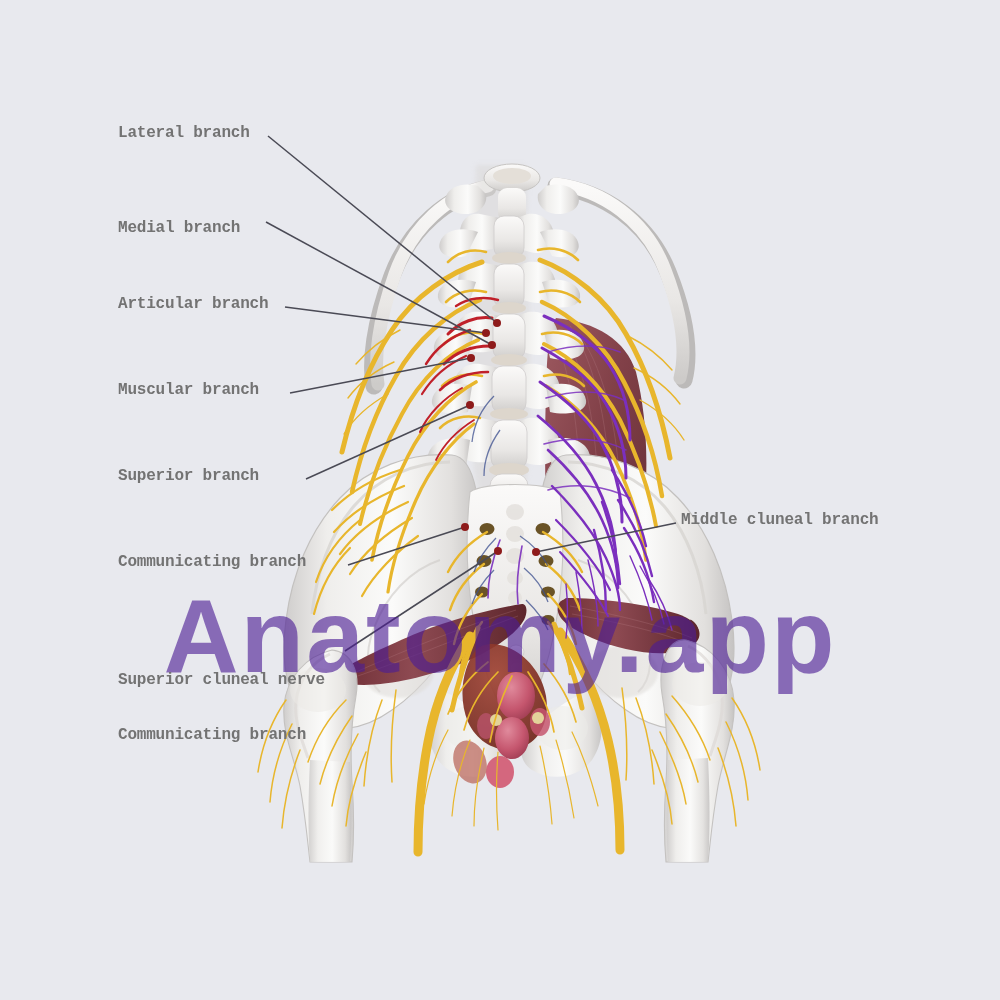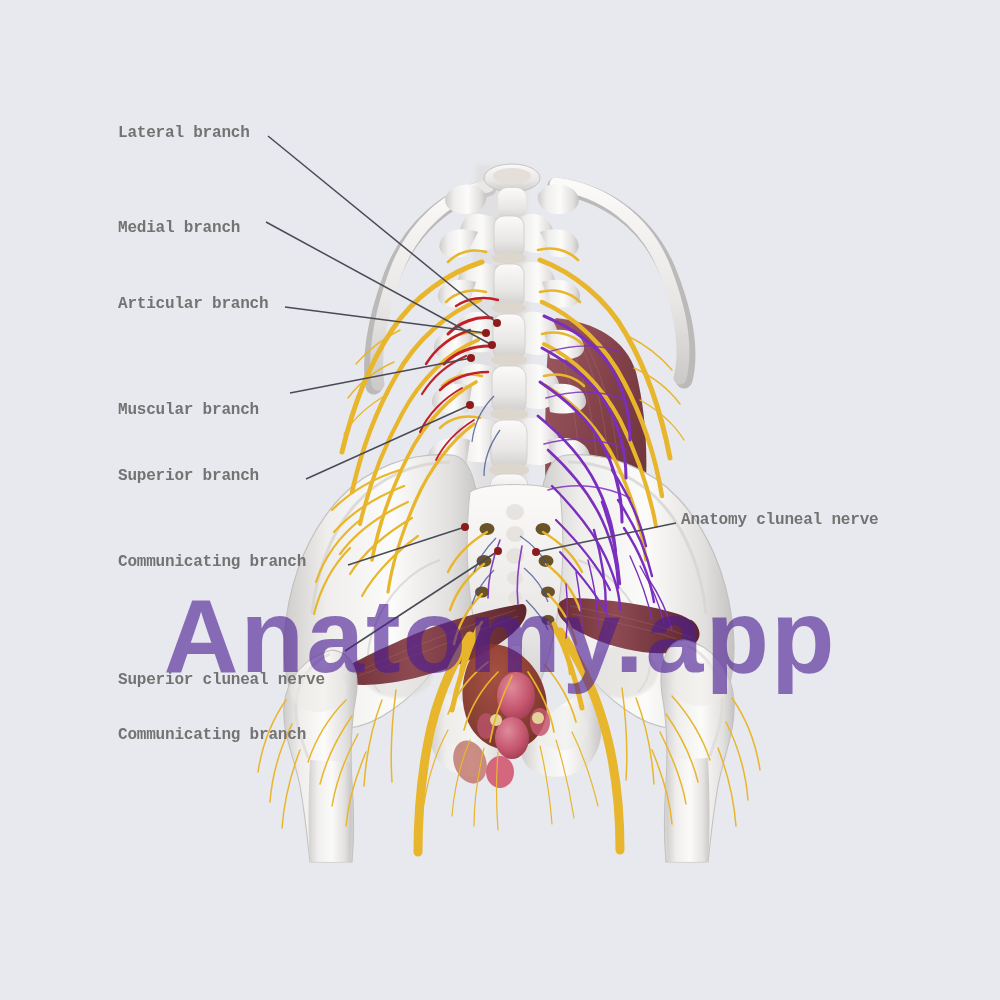"Muscular branch" div.label { margin-top: 20px -> none }
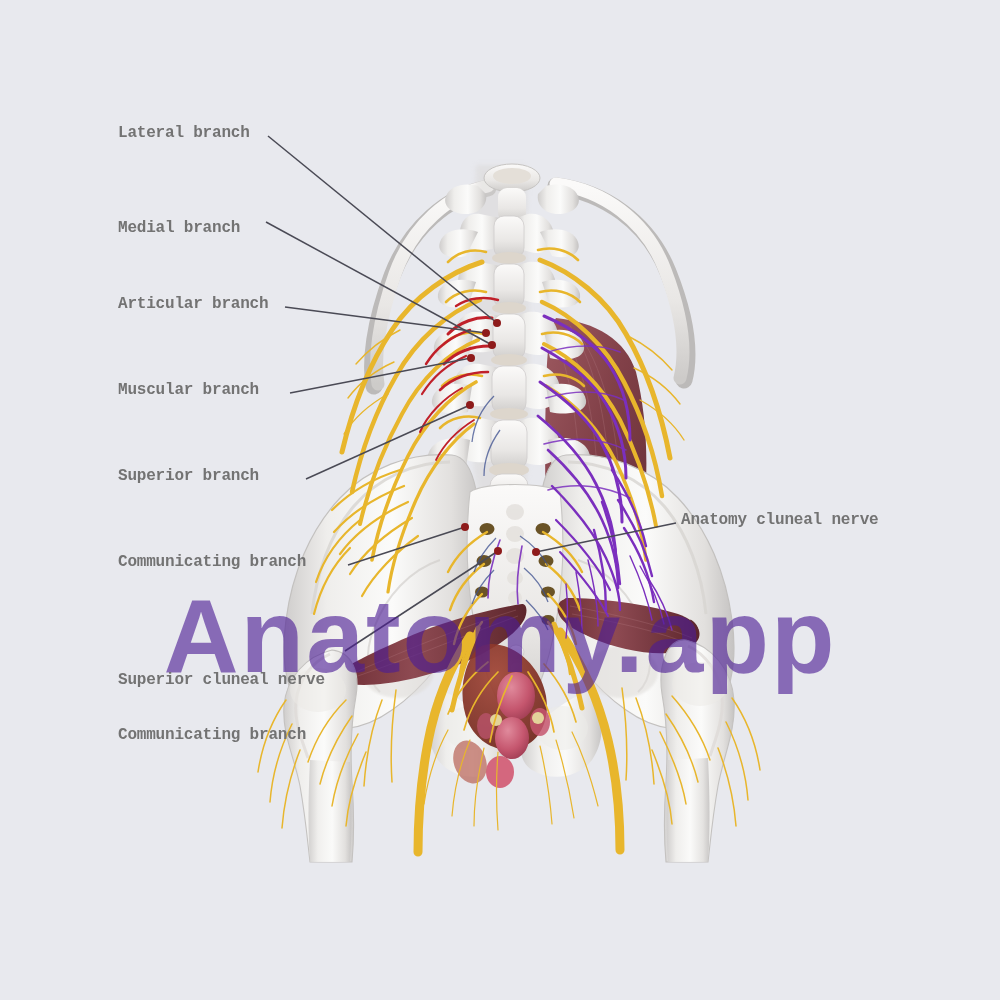"Anatomy cluneal nerve" div.label { text: Anatomy cluneal nerve -> Middle cluneal branch }
